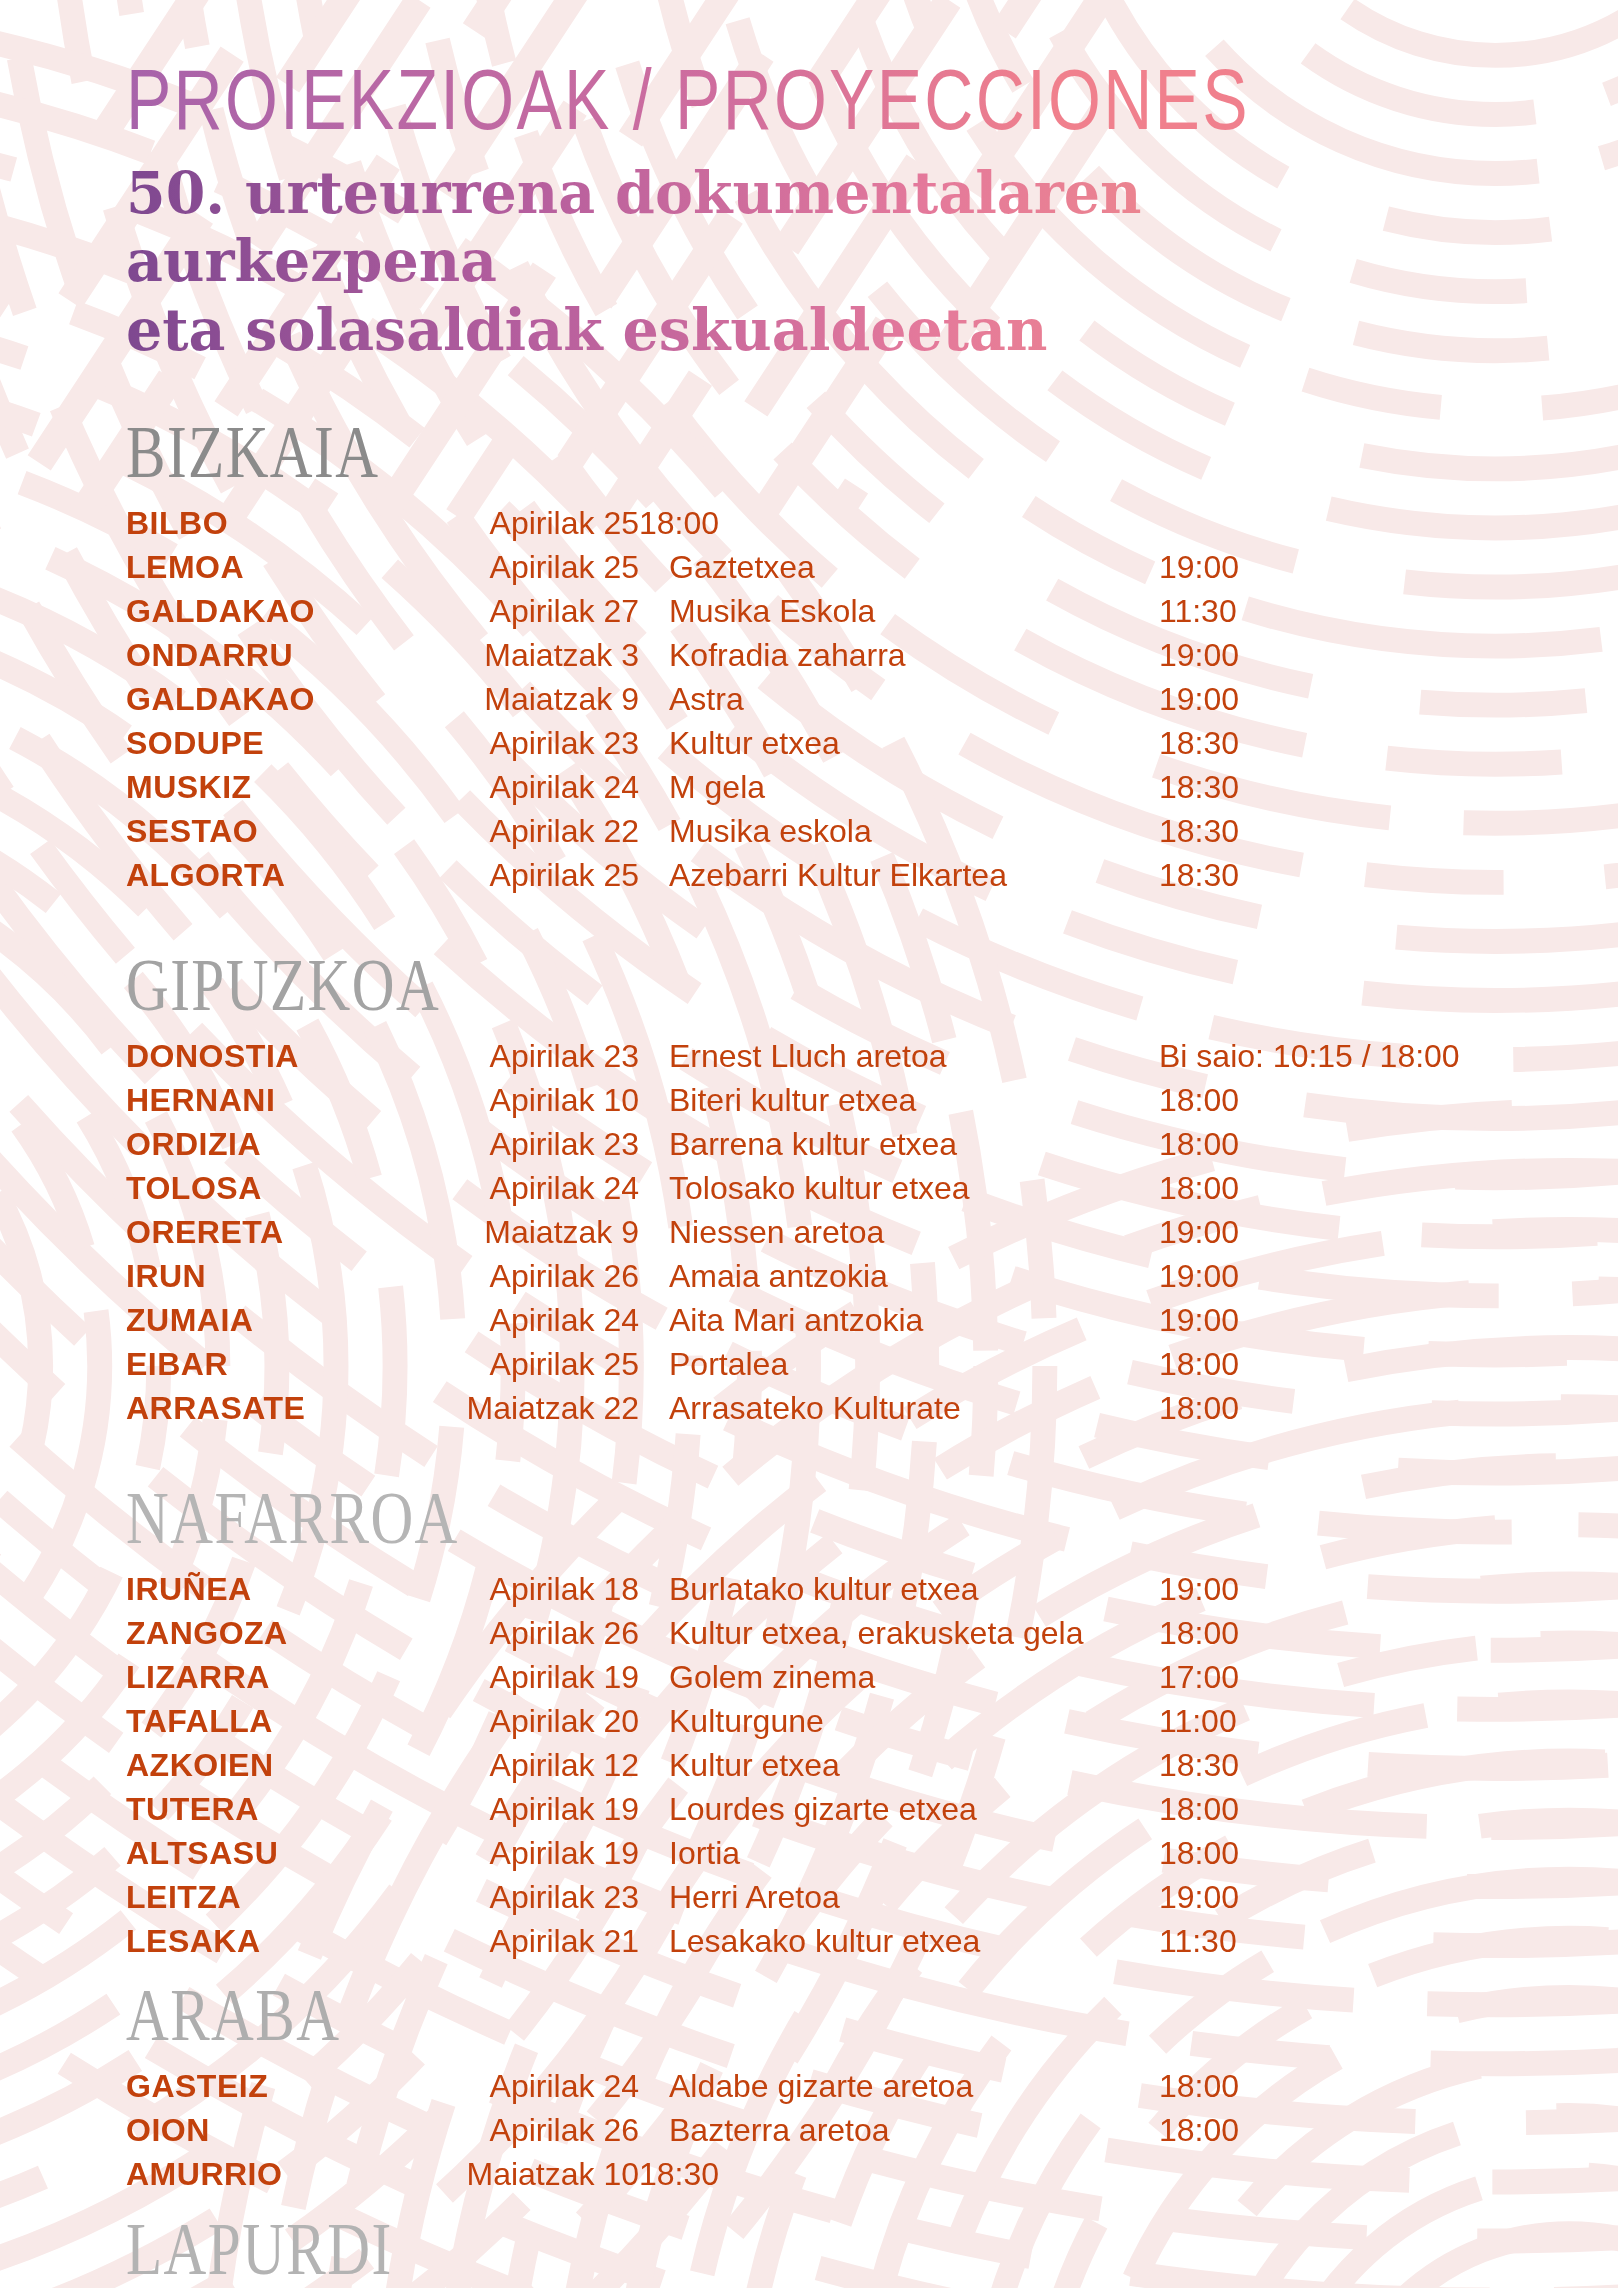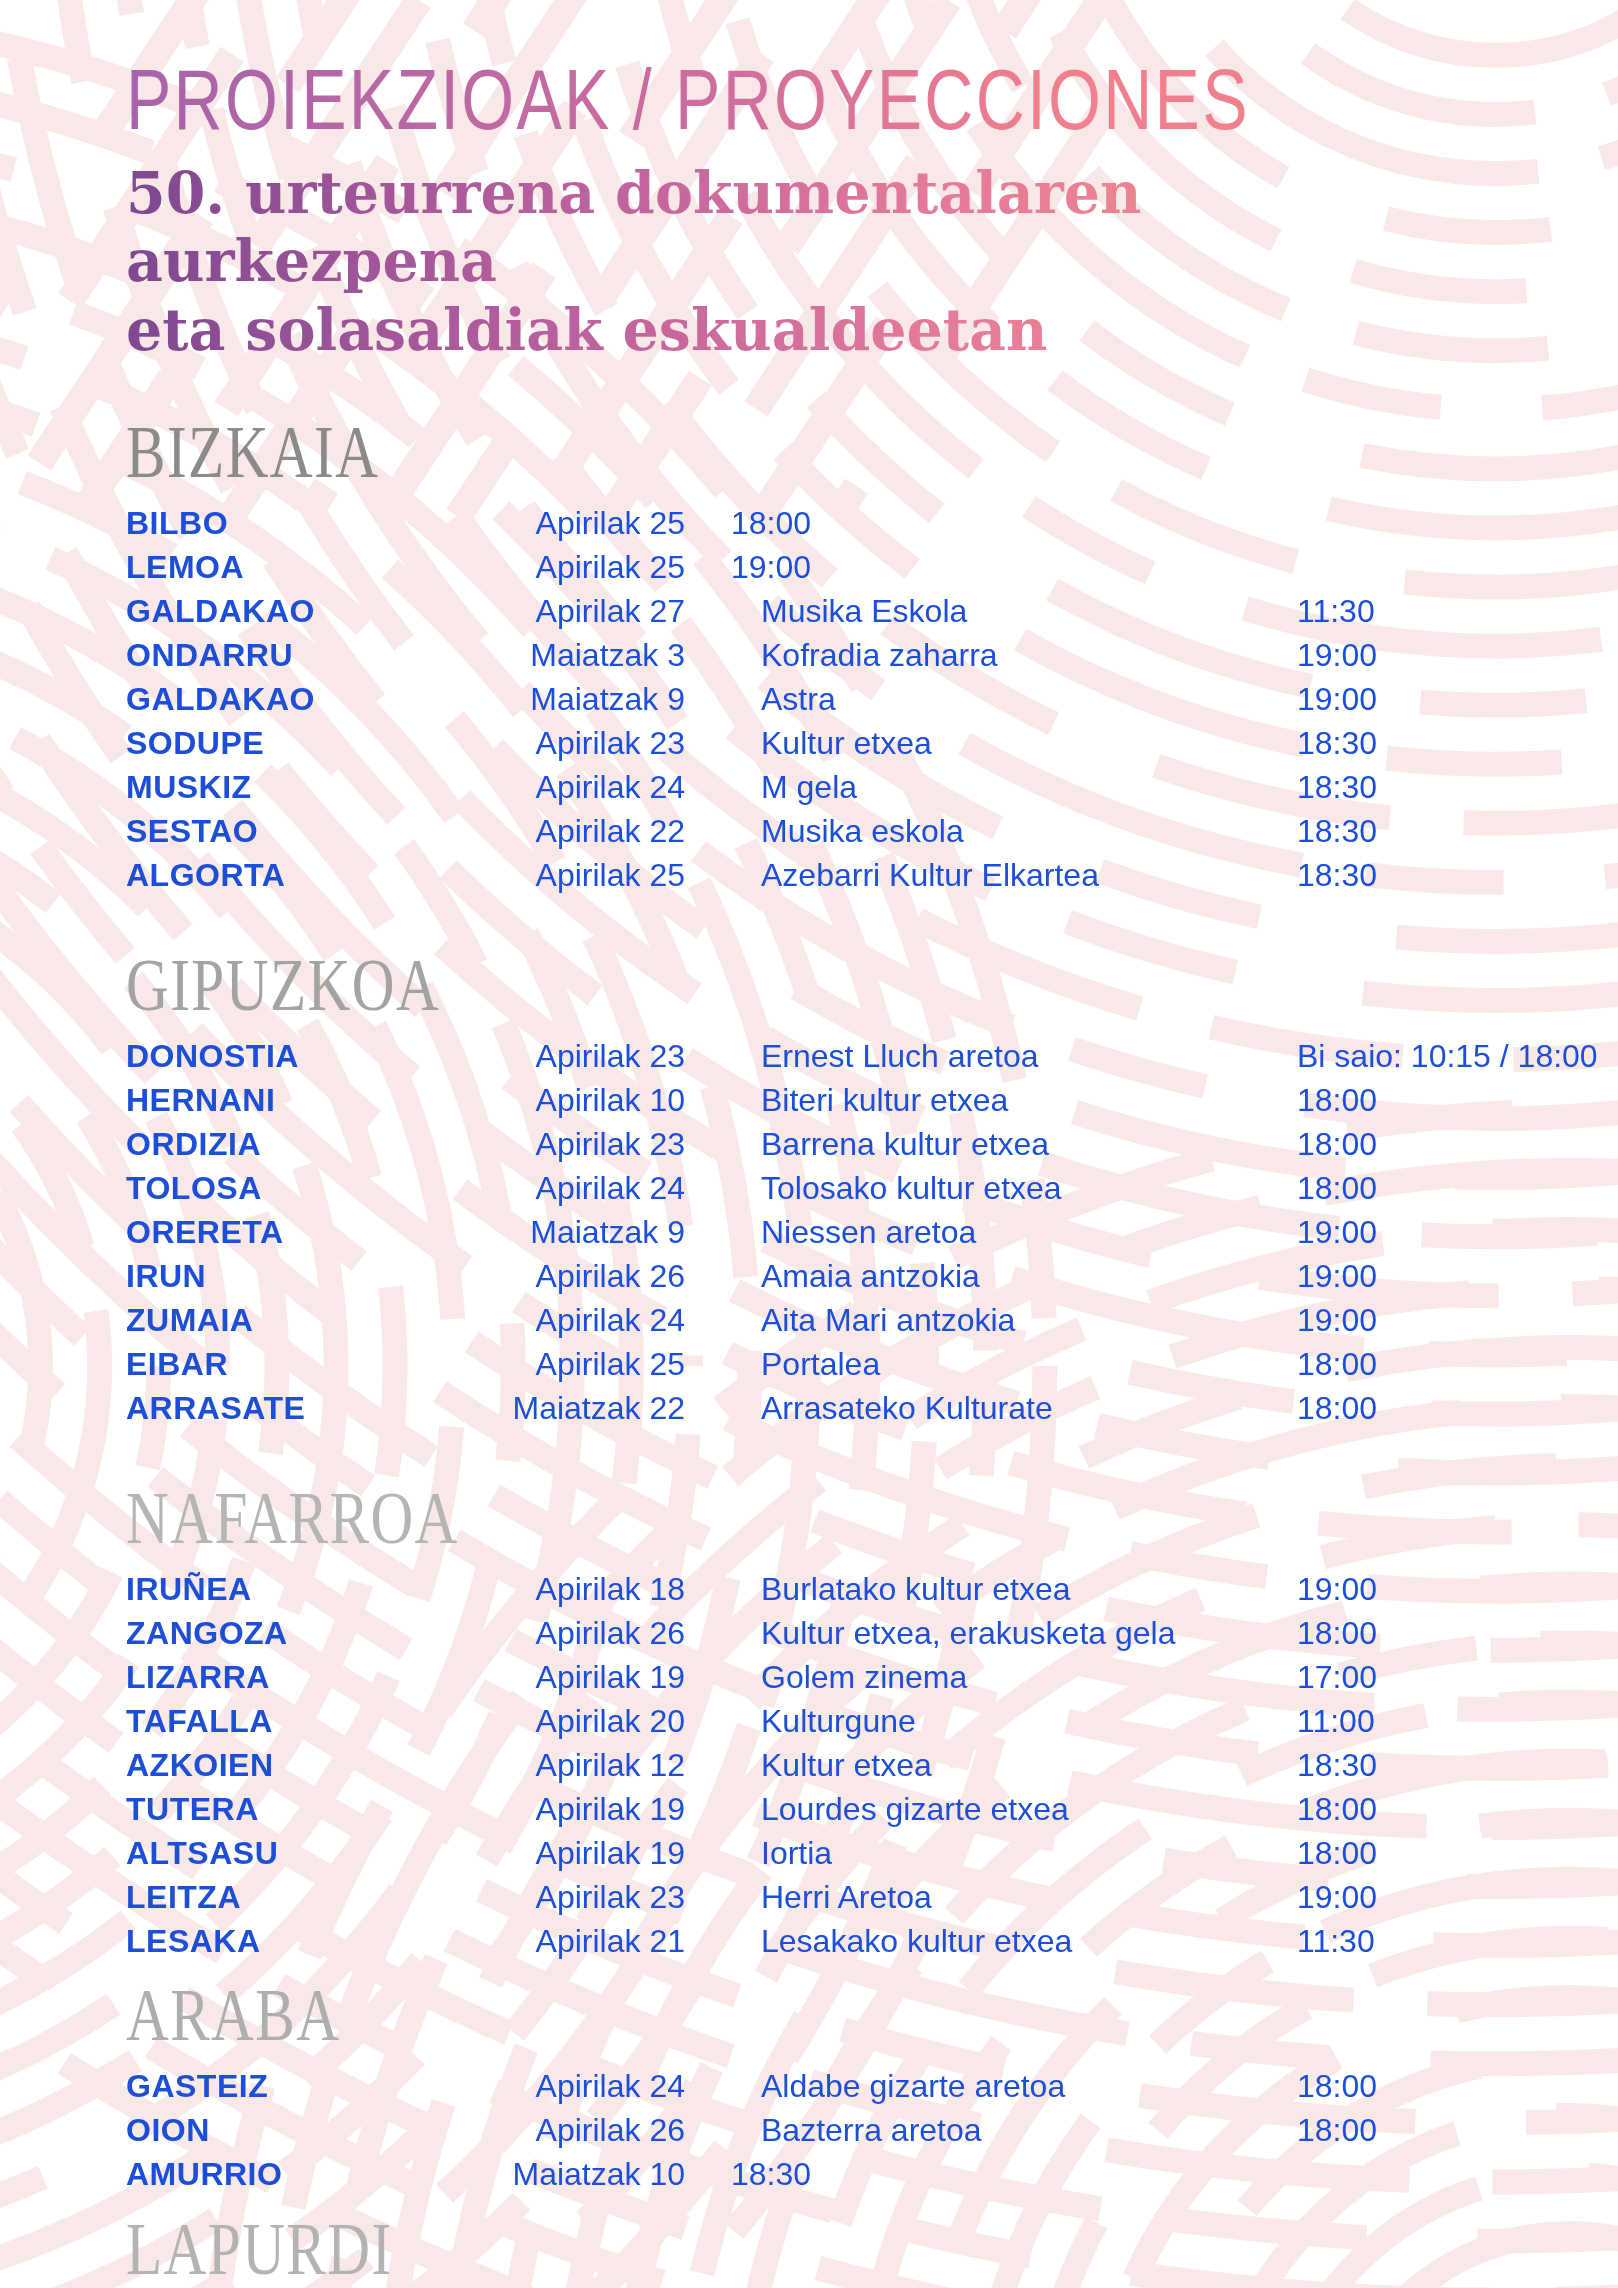"BILBO" .row { color: #1d4ed8 -> #c2410c; gap: 46px -> none }
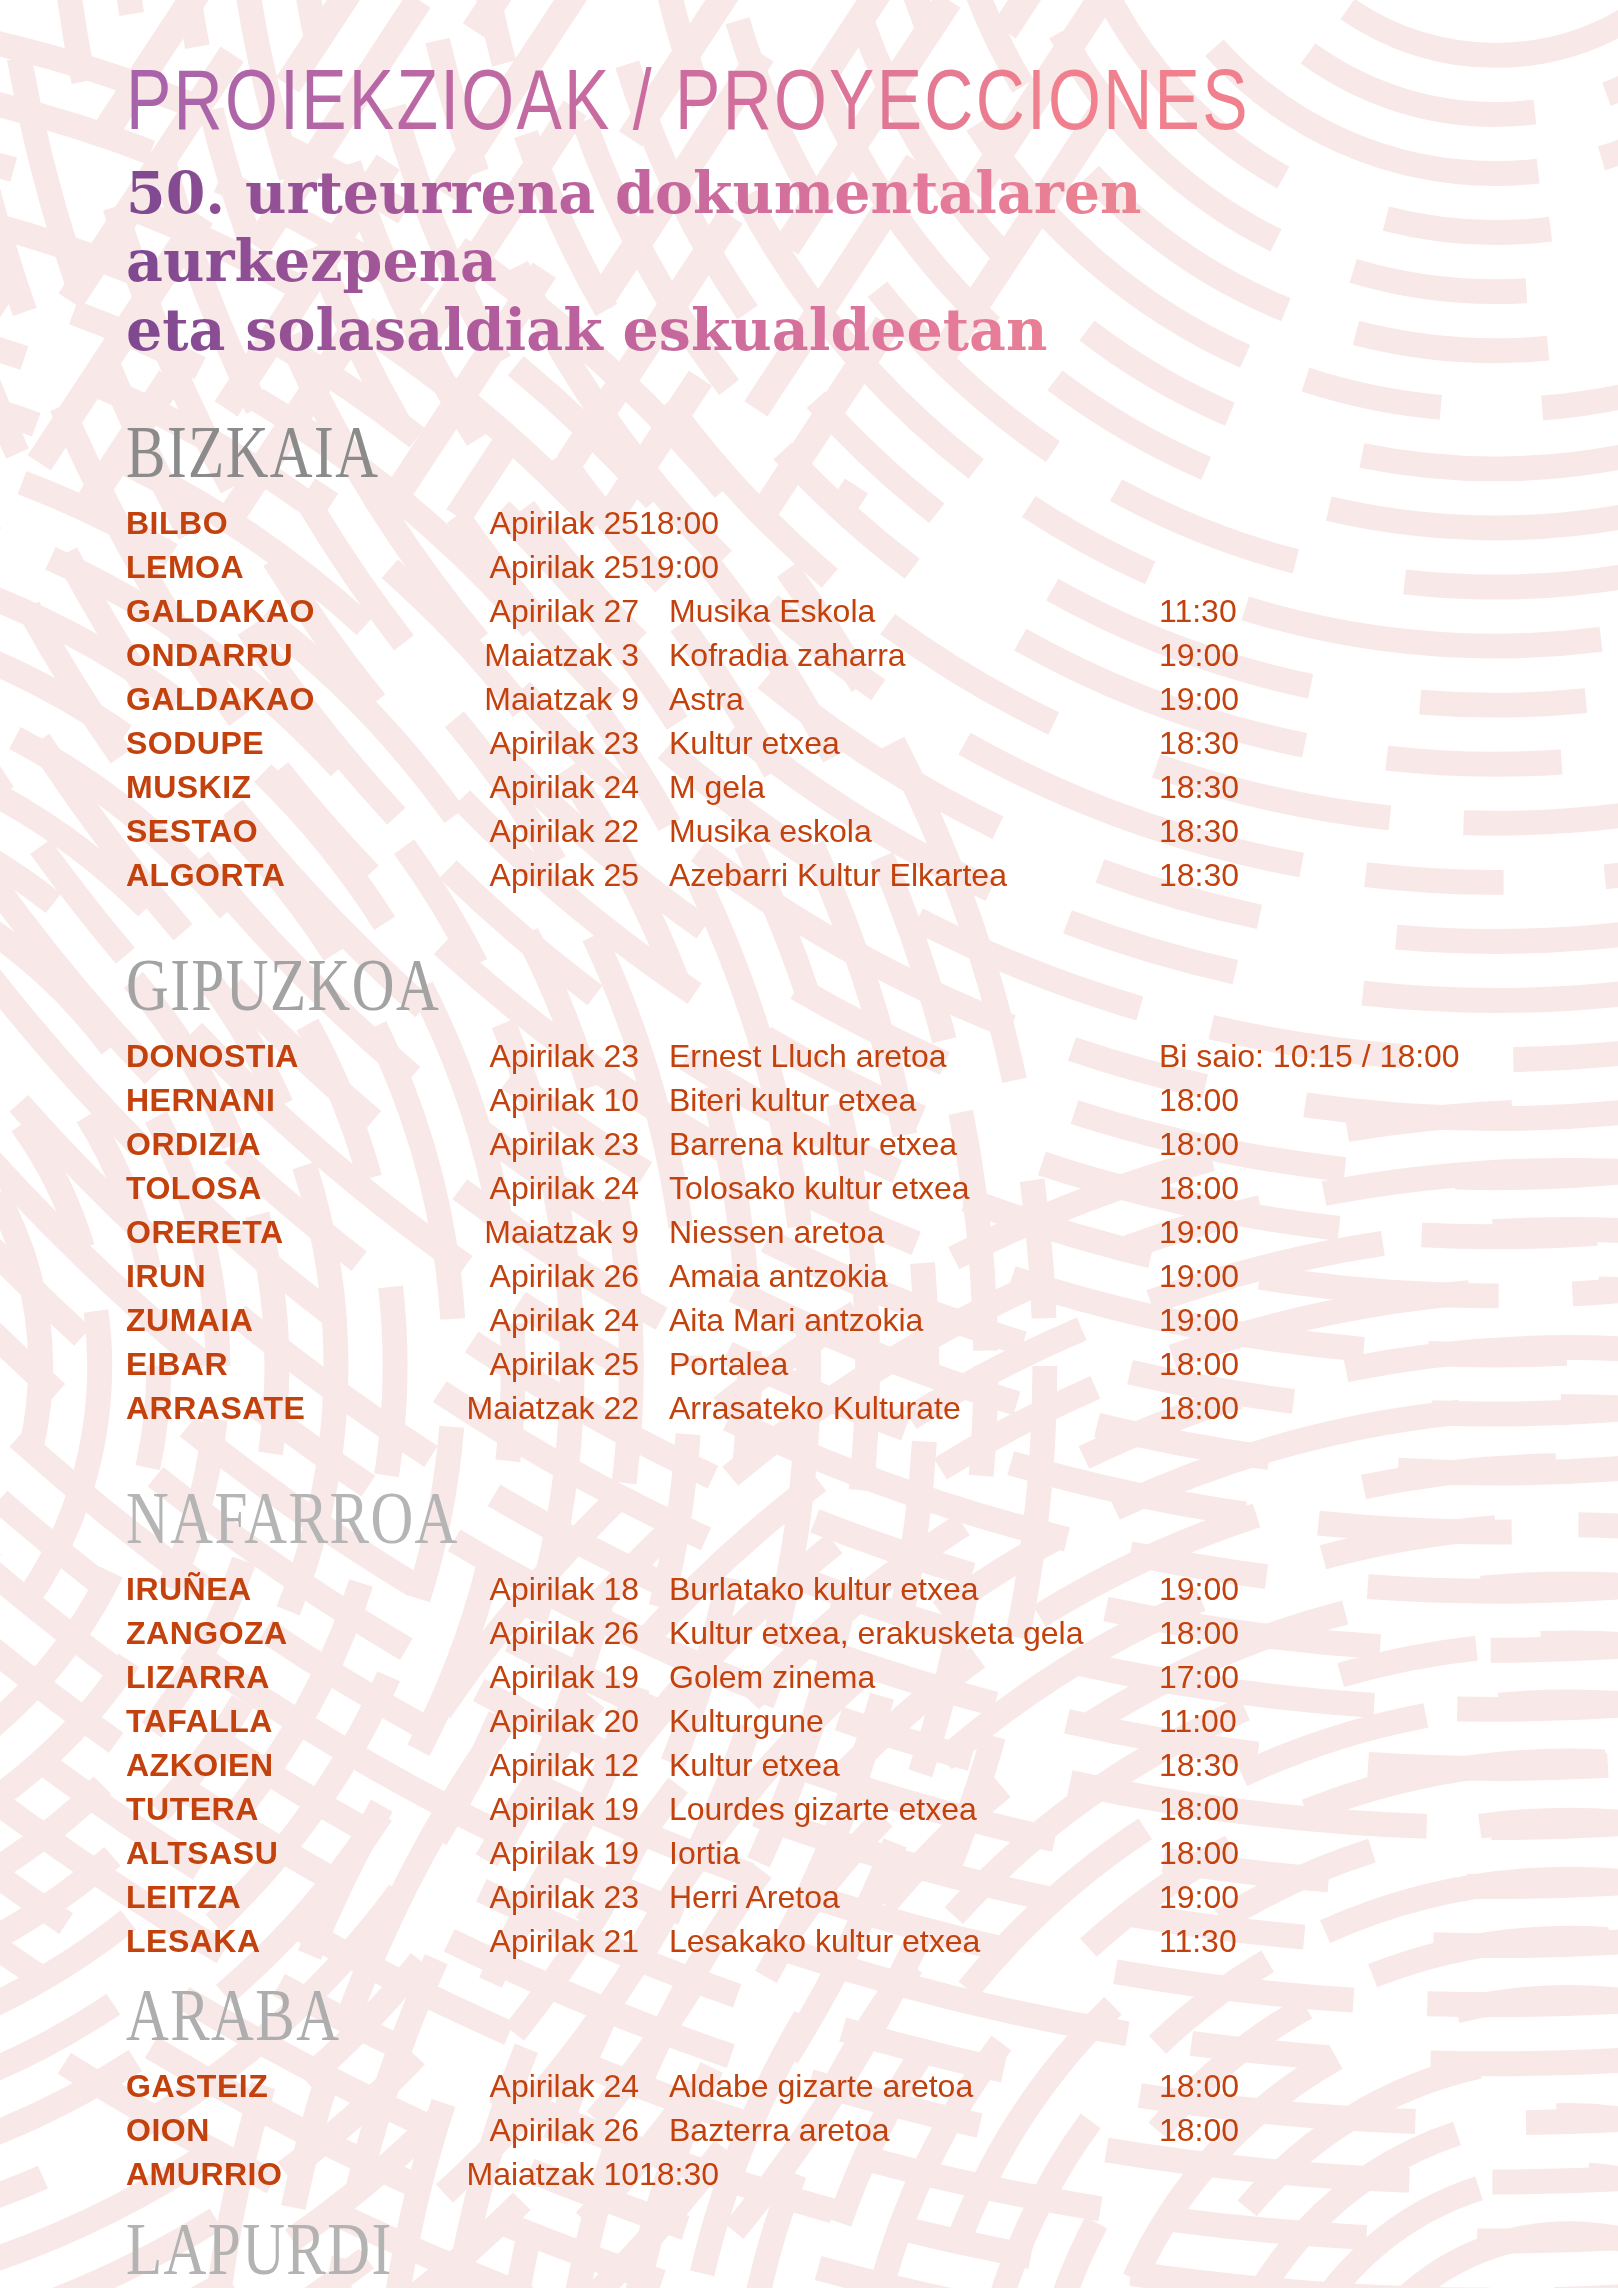"Gaztetxea" div.cell { html: none -> <div>Gaztetxea</div> }
